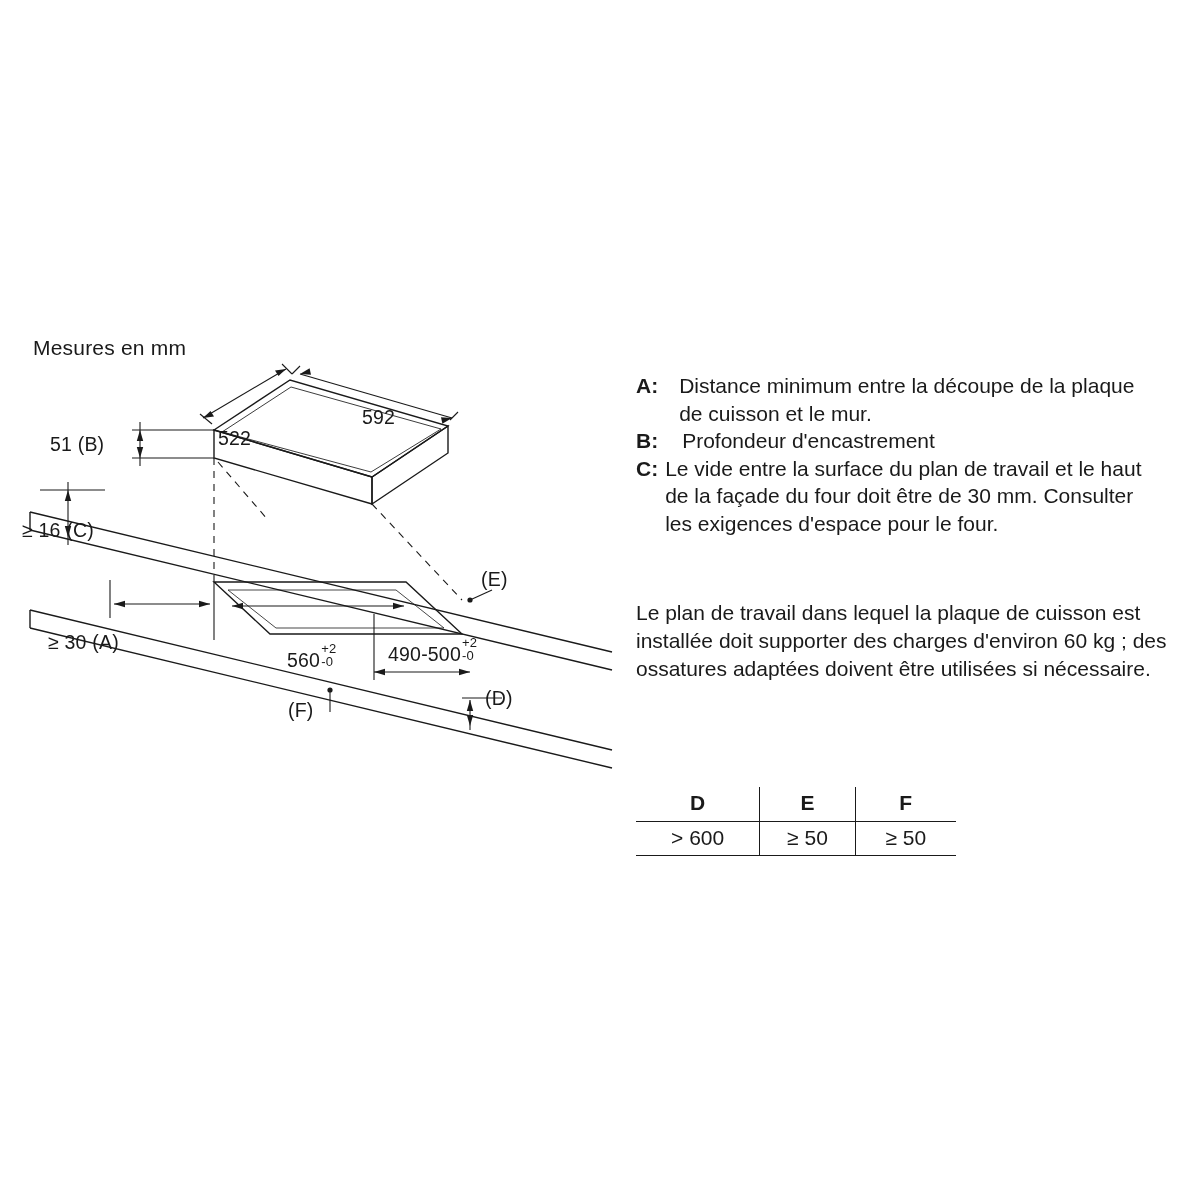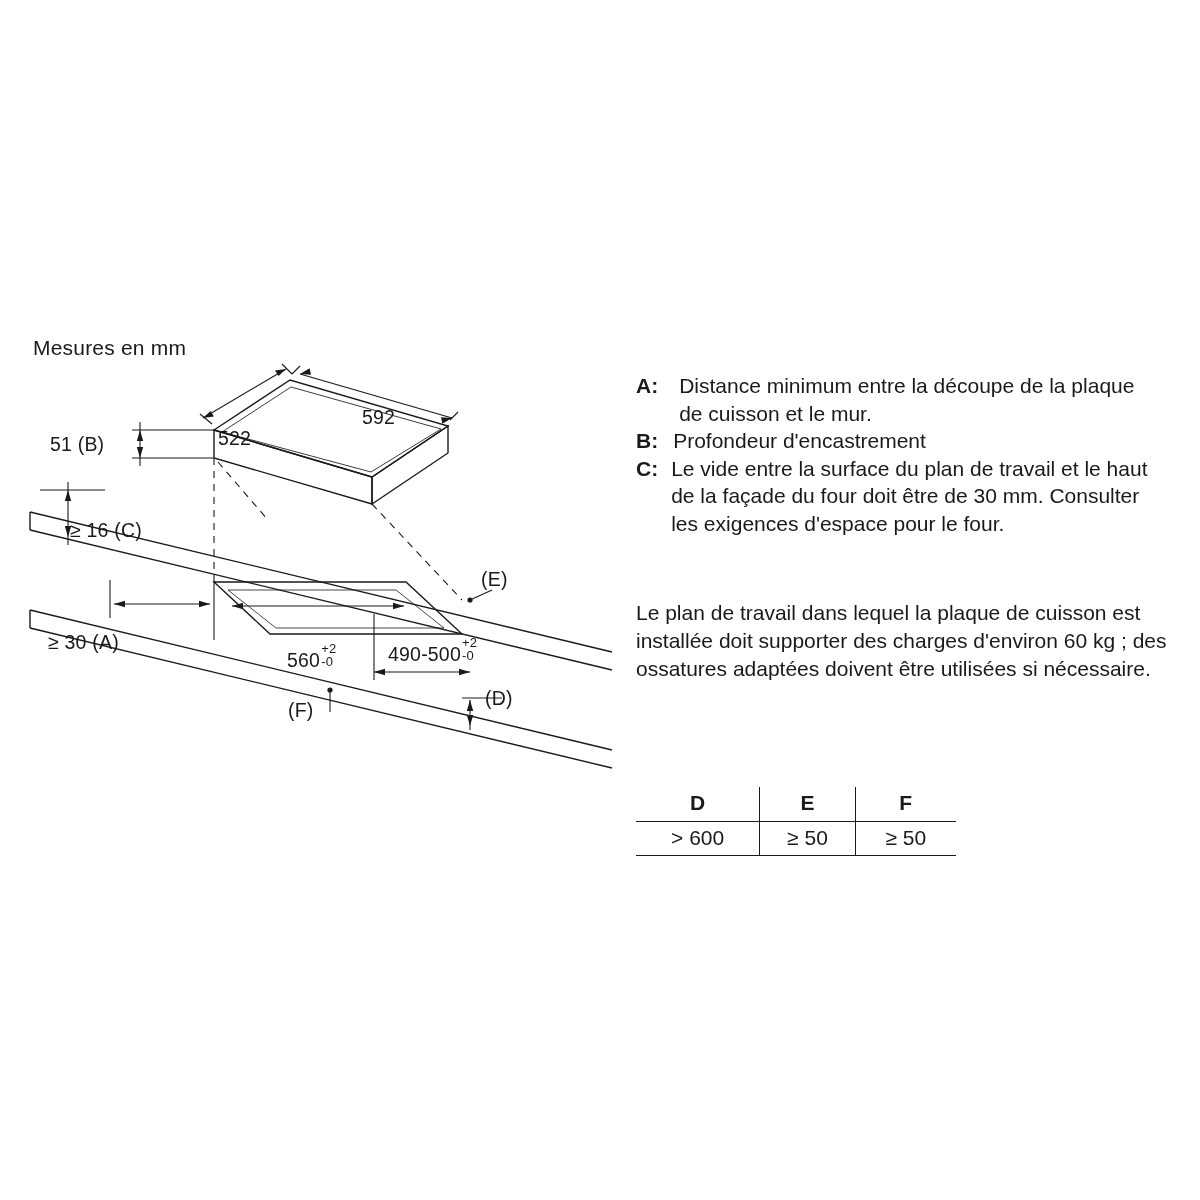"Profondeur d'encastrement" span.legend-text { margin-left: 15px -> 24px }
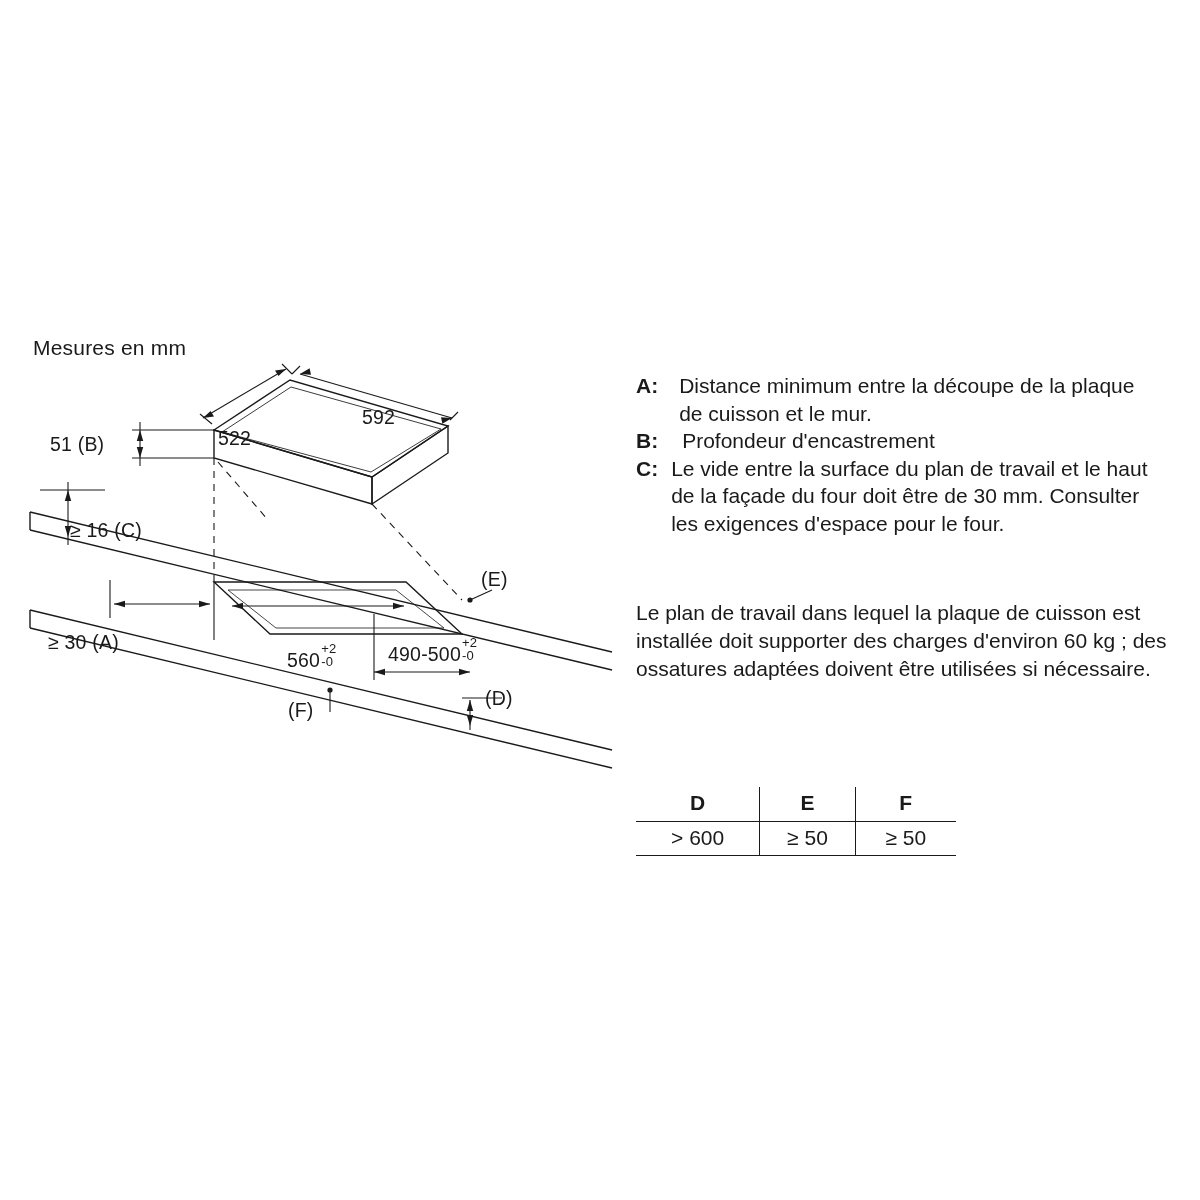"Le vide entre la surface" span.legend-text { margin-left: 13px -> 7px }
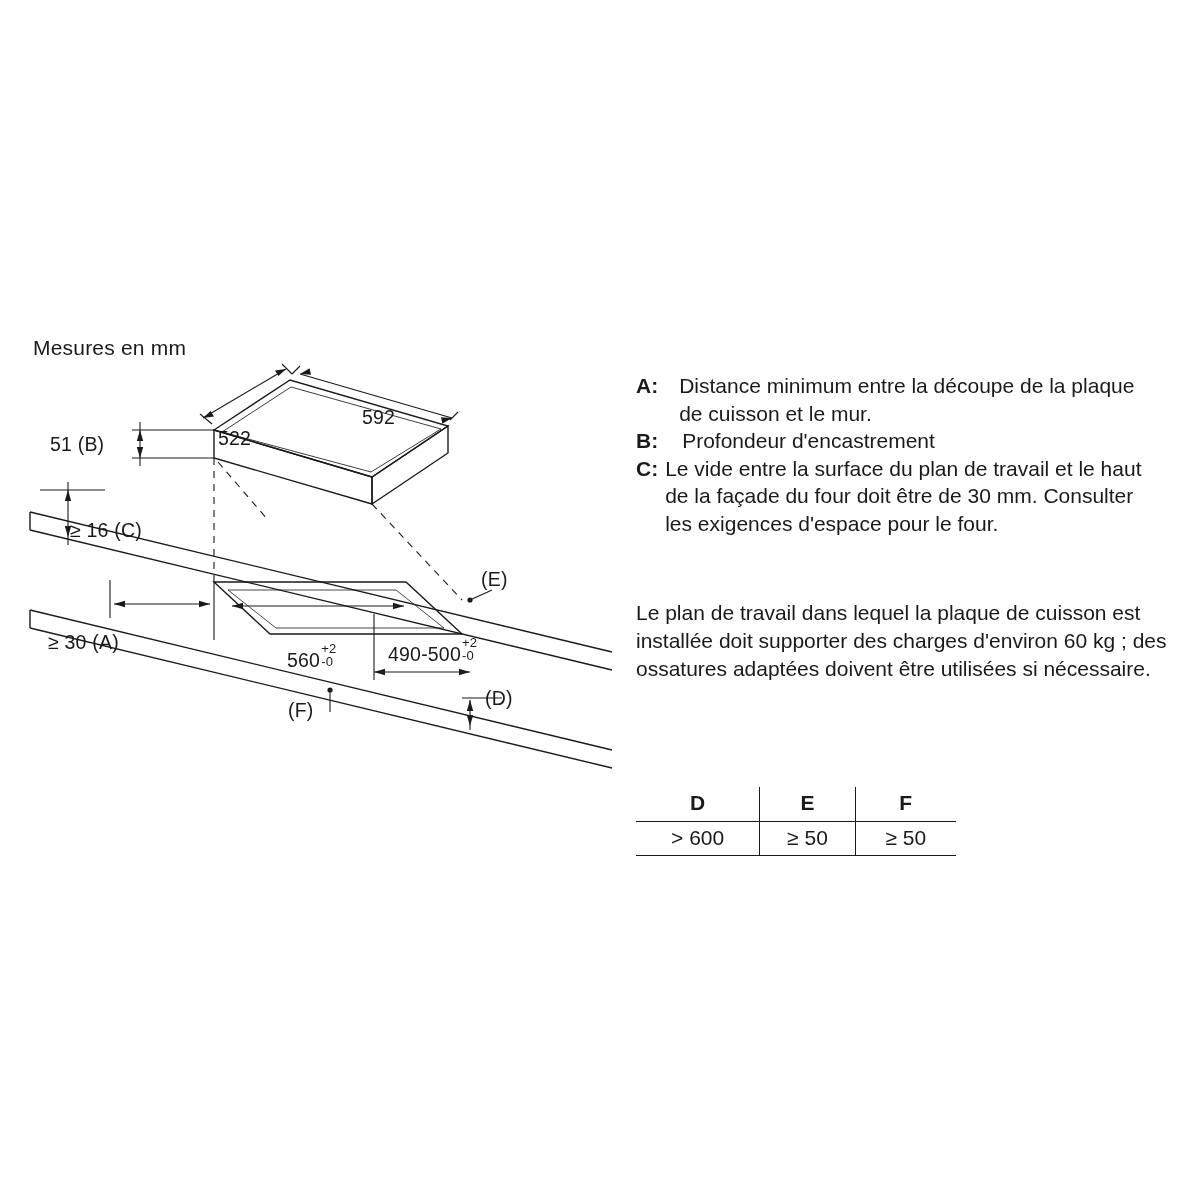"≥ 16 (C)" div.dim { margin-left: 48px -> none }
